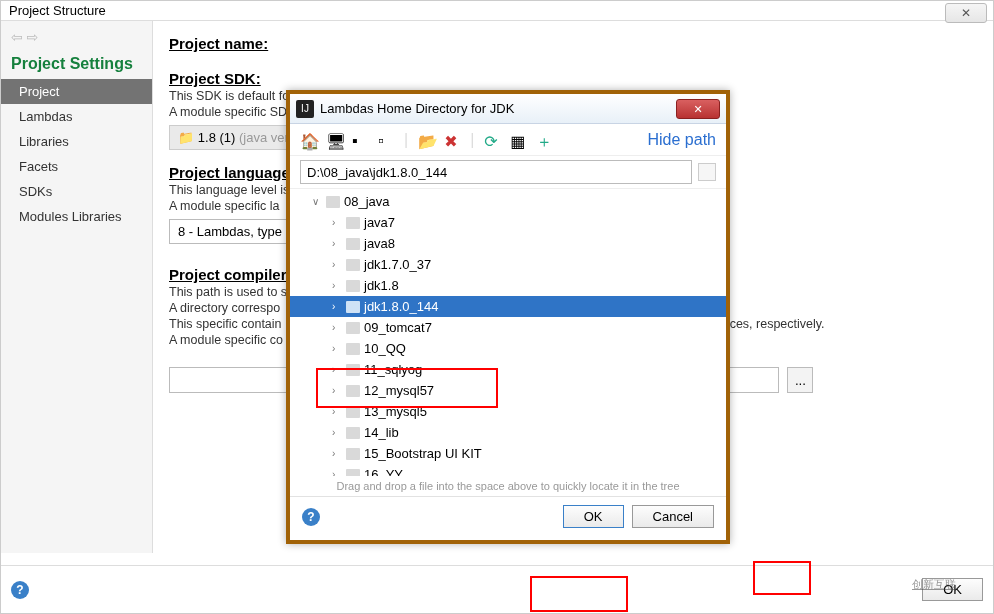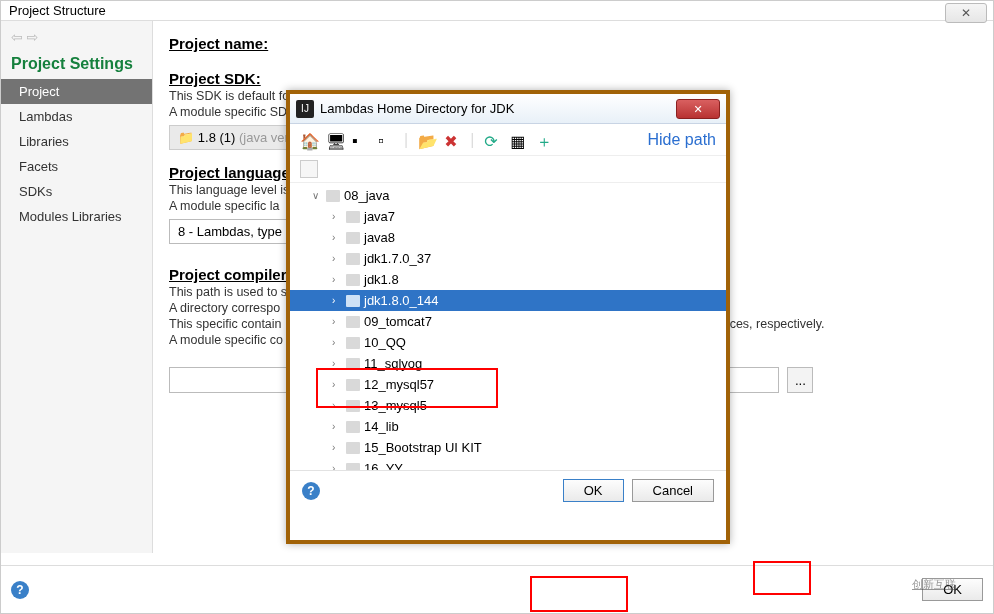"D:\08_java\jdk1.8.0_144" input { html: none -> <input> }
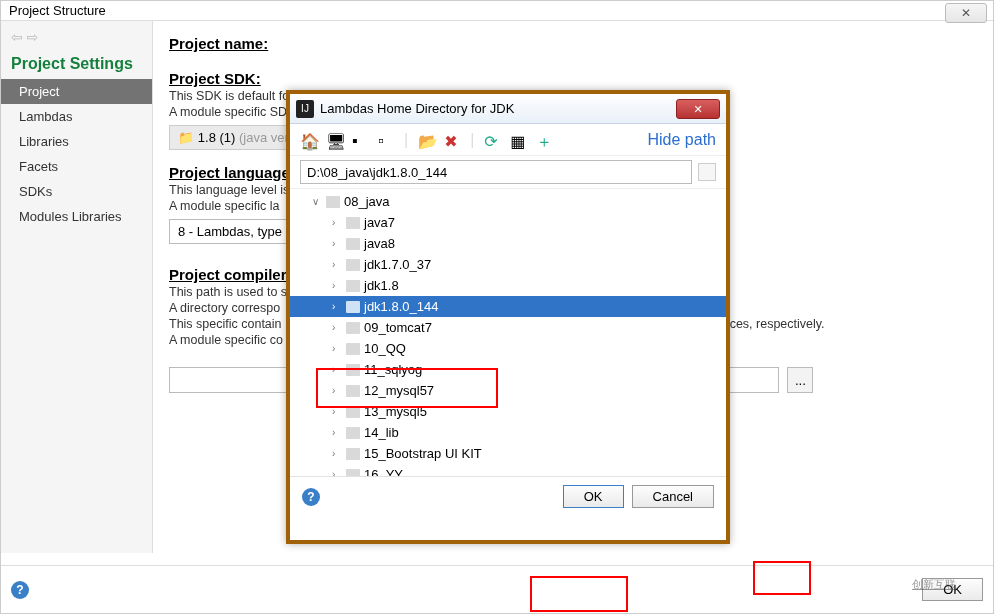"Drag and drop a file" div.dlg-hint { html: none -> <div>Drag and drop a file into the space above to quickly locate it in the tree</div> }
